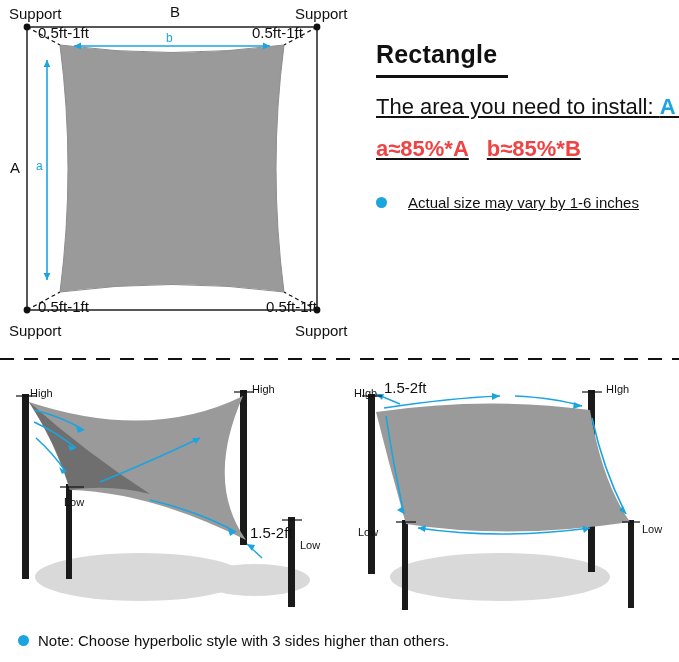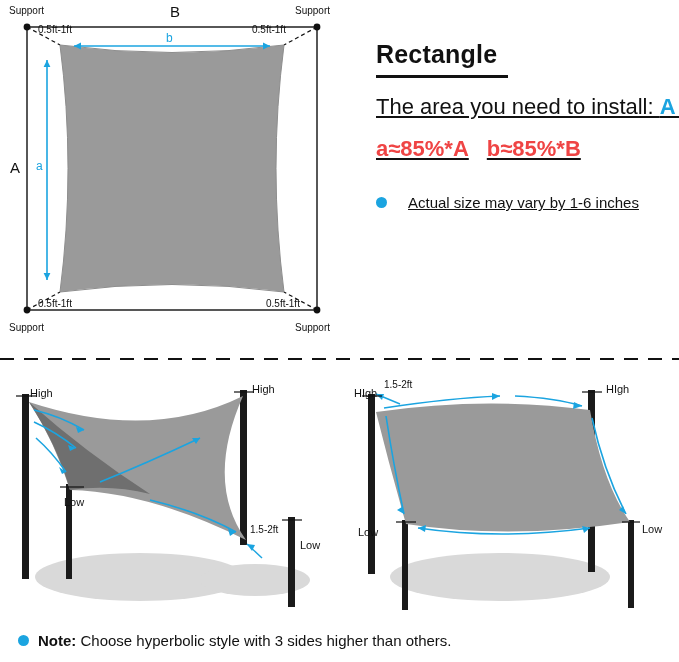"Support" .lbl-sm { font-size: 10px -> 15px }
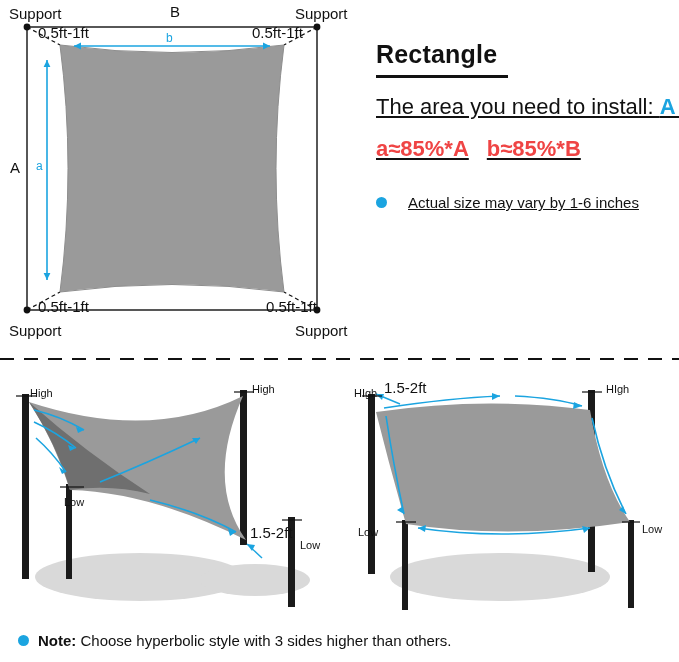"Note:" #note-row .note-strong { font-weight: bold -> normal }
